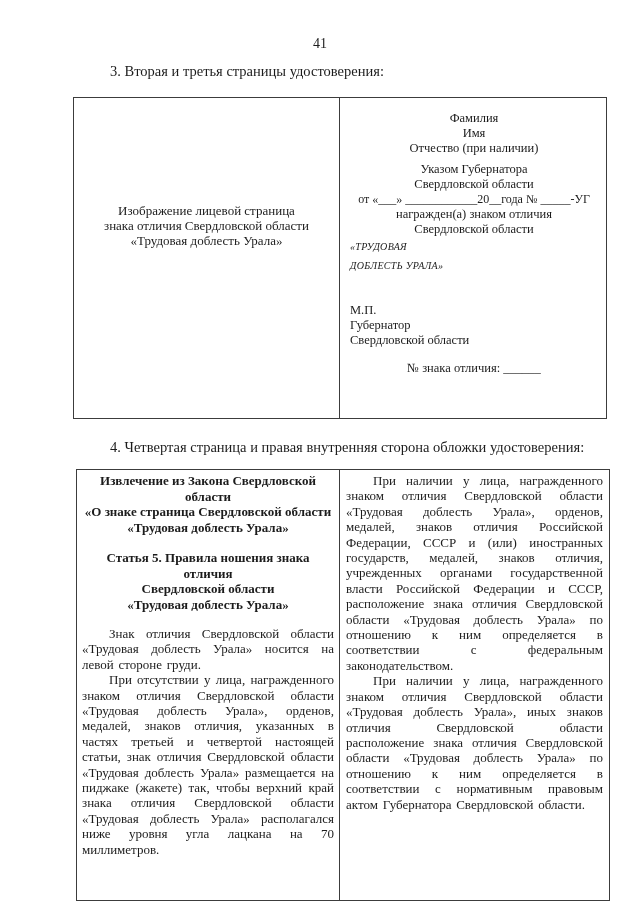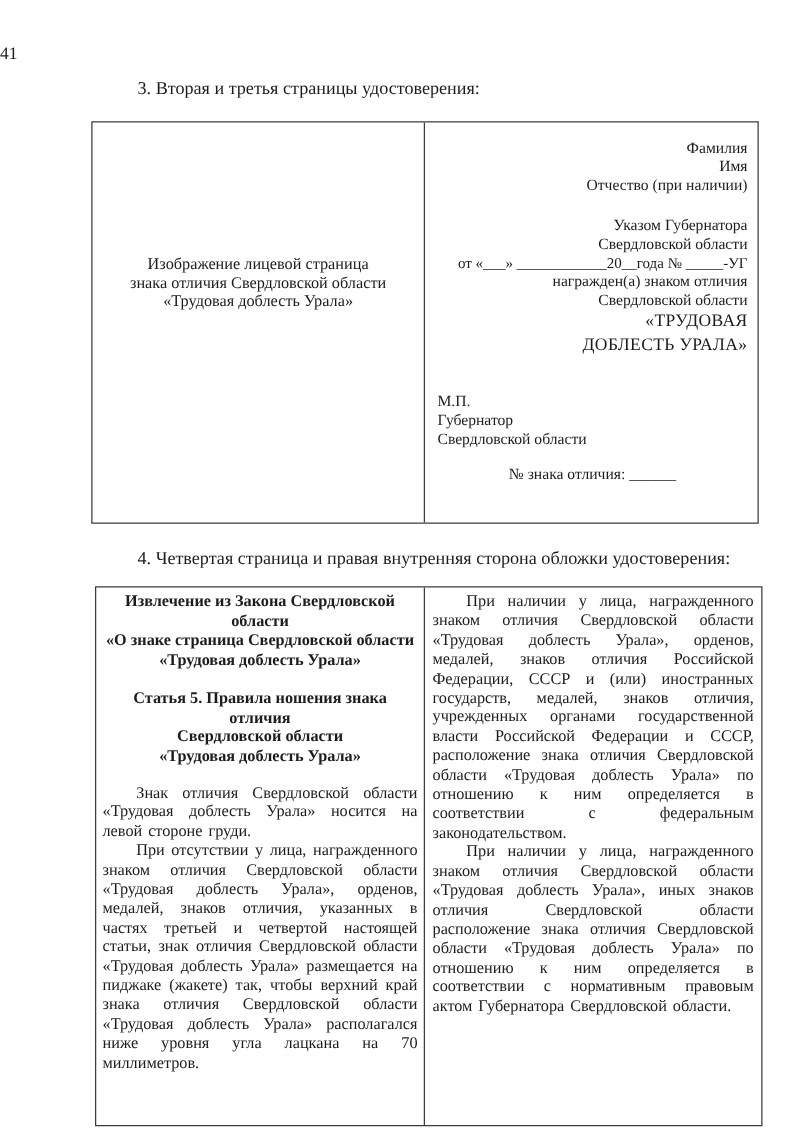"41" .page-number { text-align: left -> center }
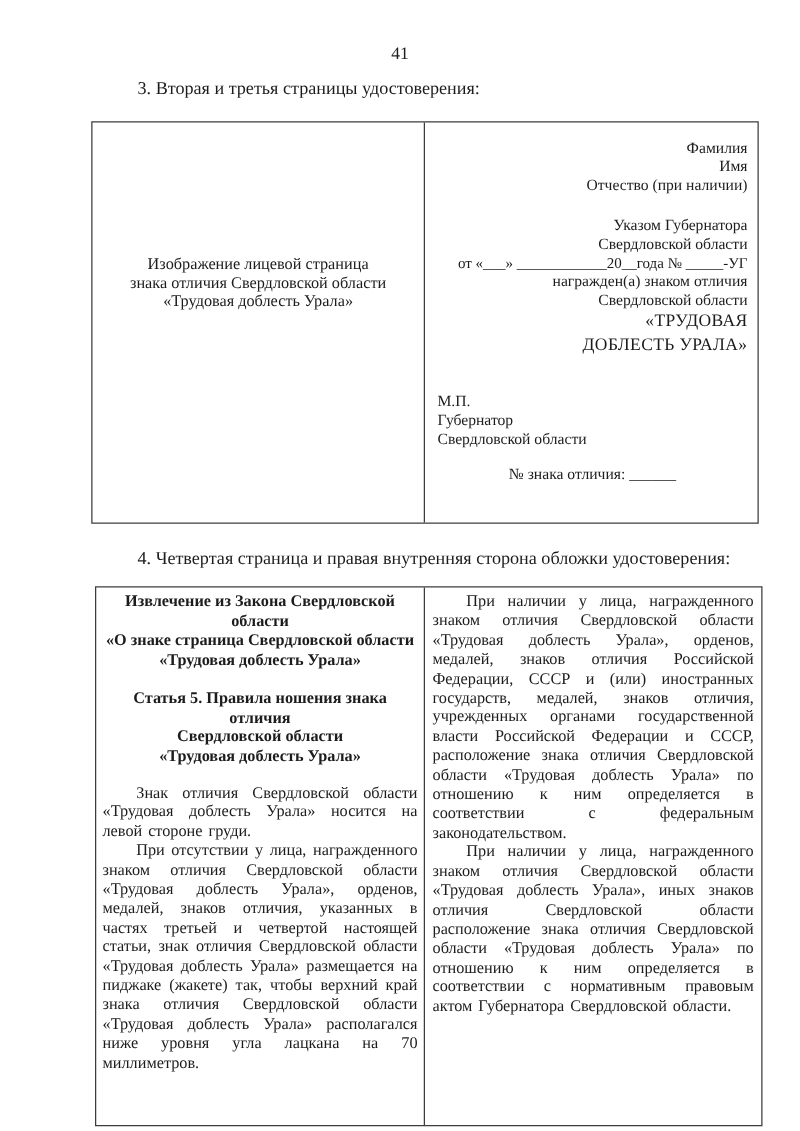"Фамилия" .cert-right .centered { text-align: right -> center }
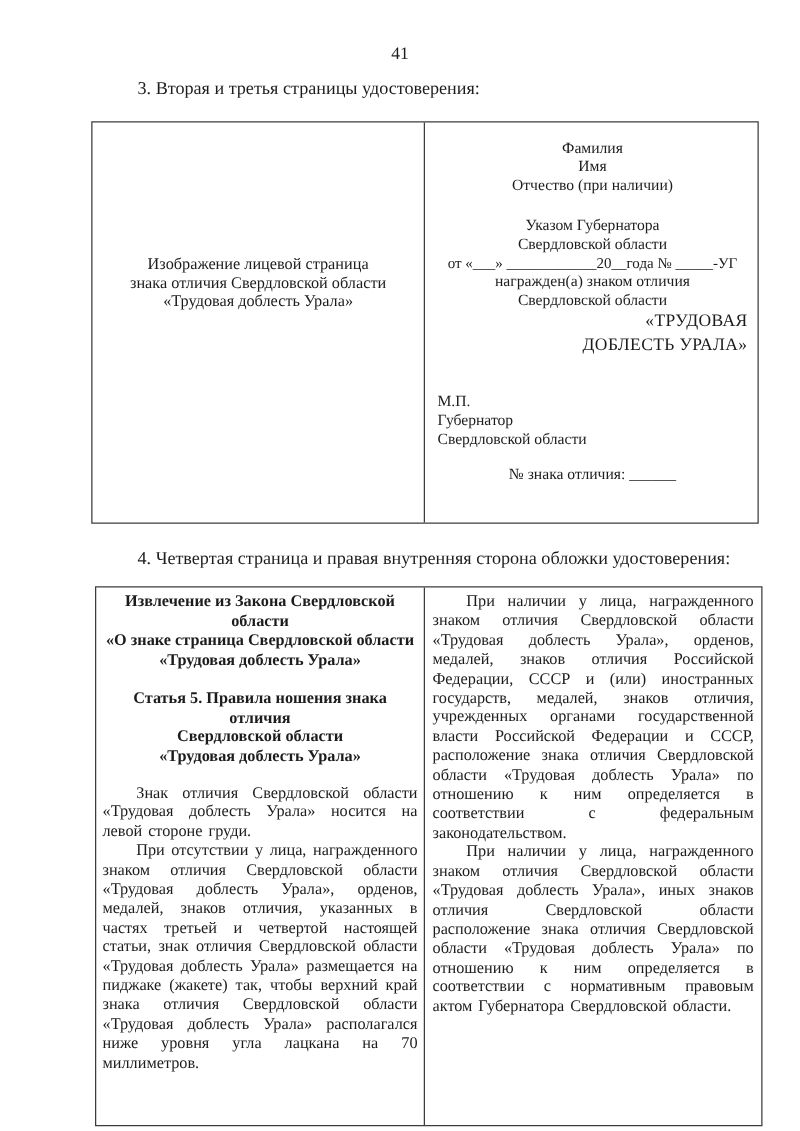"Указом Губернатора" .cert-right .decree { margin-top: 17px -> 6px }
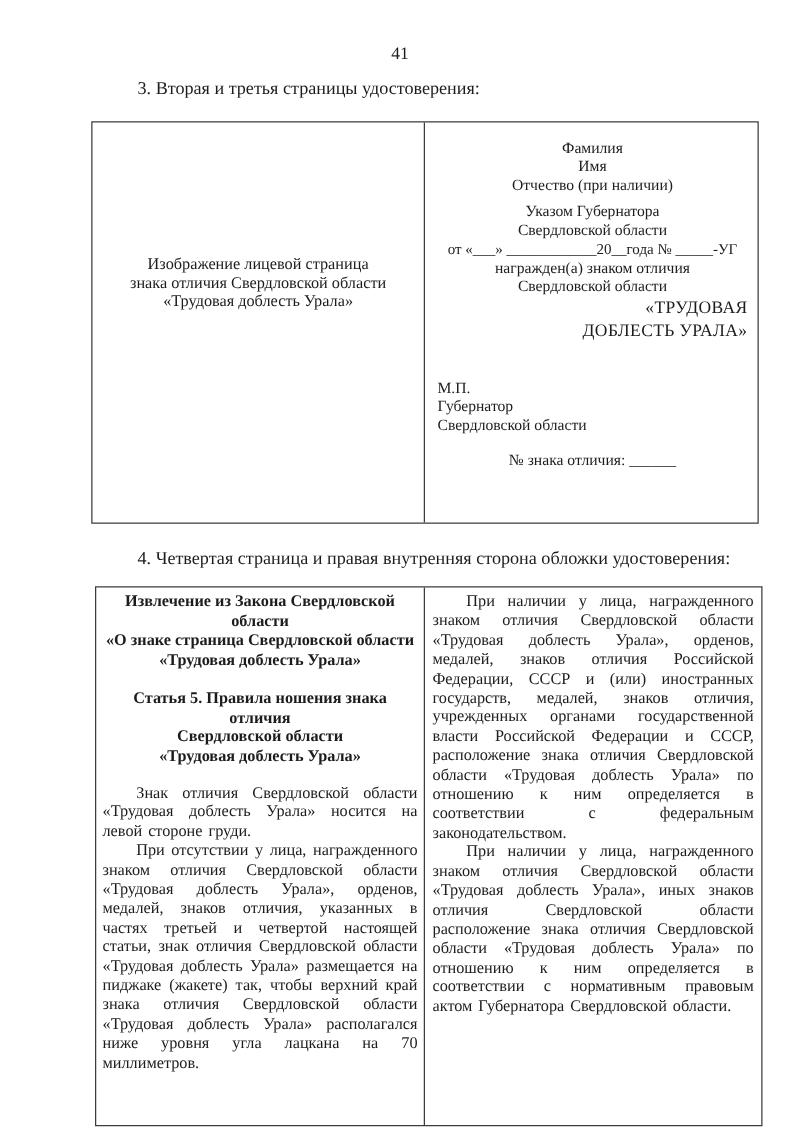"«ТРУДОВАЯ" .award-title { font-size: 14px -> 10px; font-style: none -> italic; text-align: right -> left }
